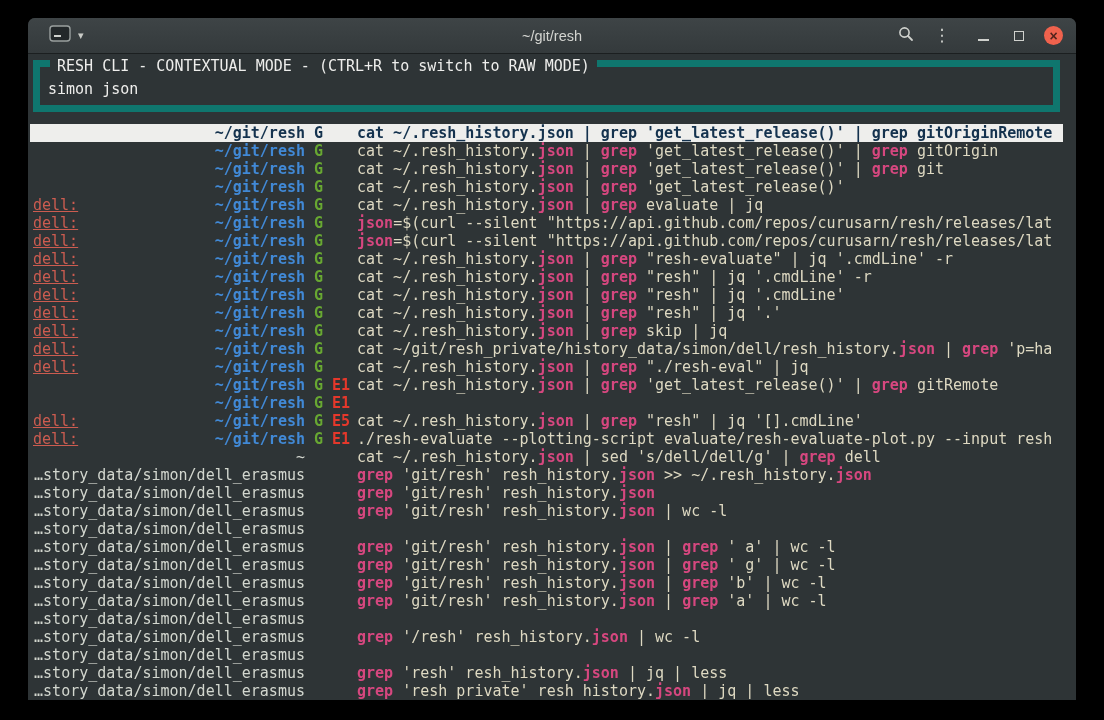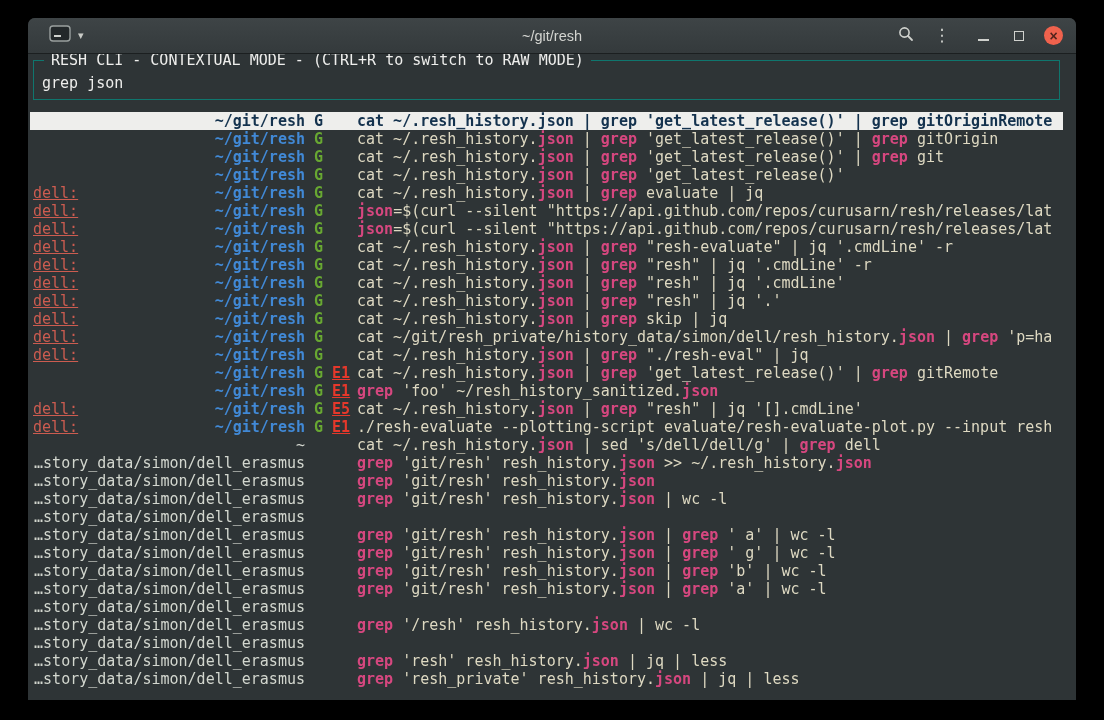"RESH CLI - CONTEXTUAL MODE" .prompt-box { border: 1px solid #0f766e -> 7px solid #0f766e }
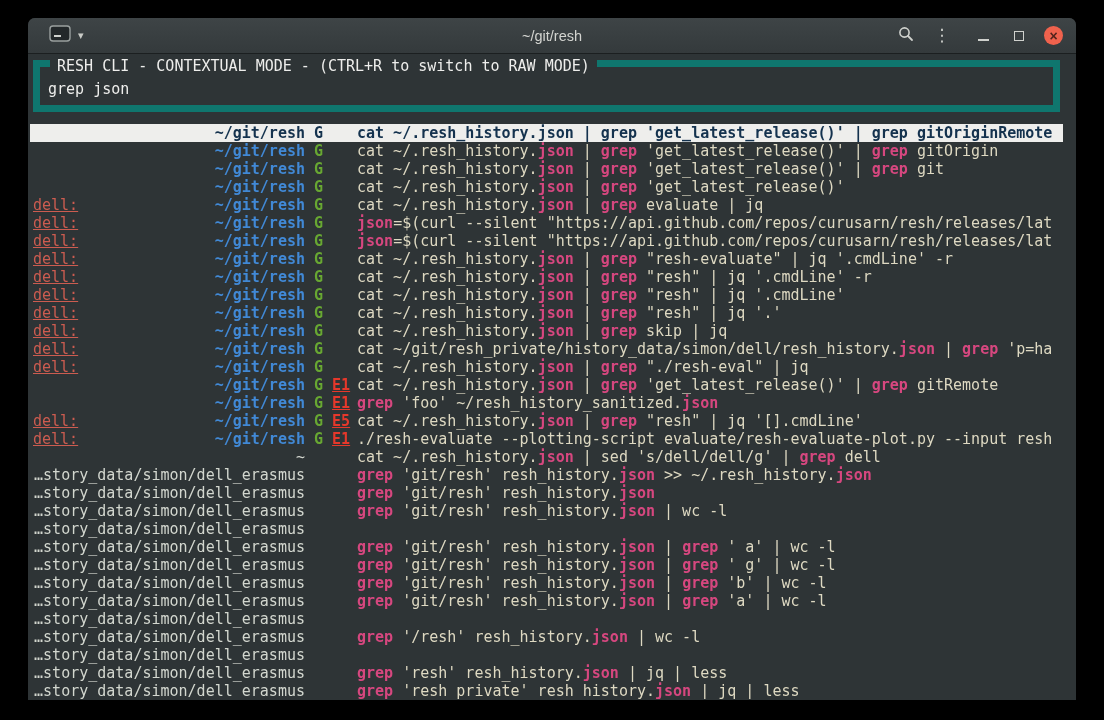"grep json" div.query { text: grep -> simon }
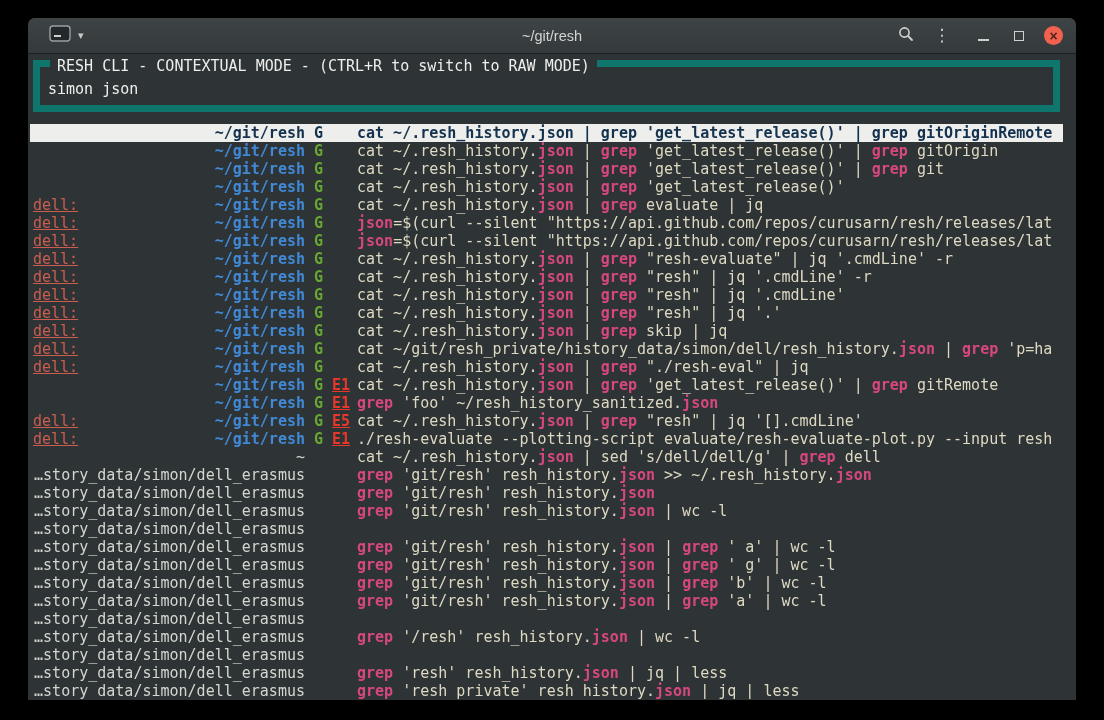"E1" .flag-e { text-decoration: underline -> none }
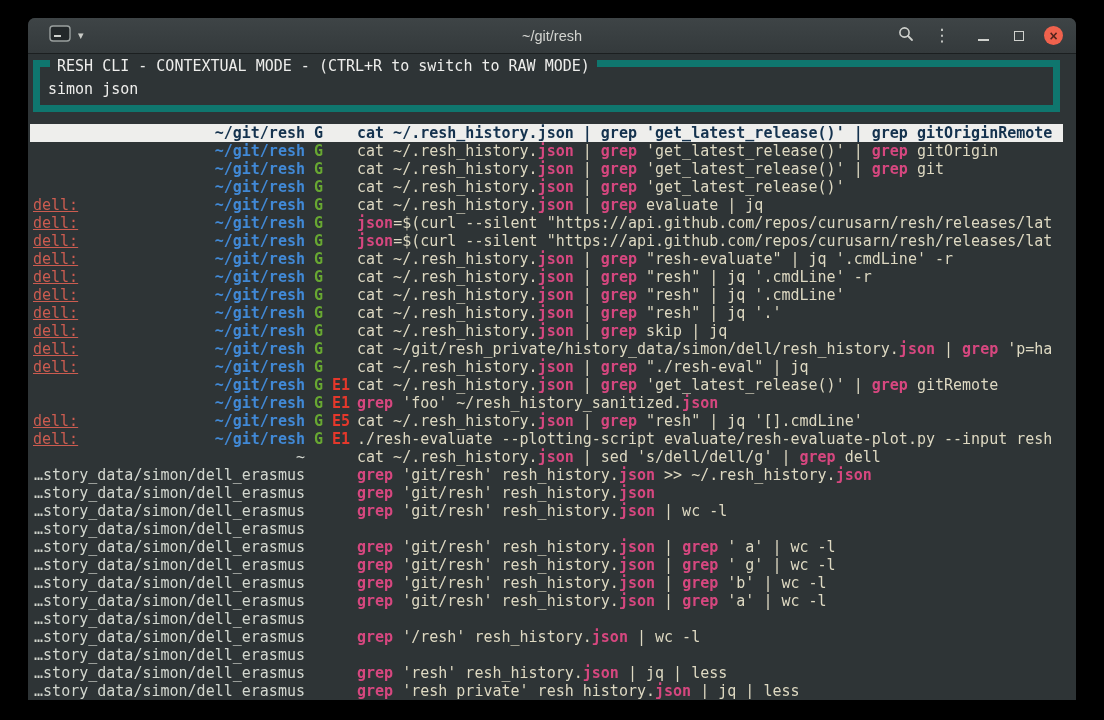"grep 'foo' ~/resh_history_sanitized.json" span.cmd { html: <span><span>grep</span> 'foo' ~/resh_history_sanitized.<span>json</span></span> -> none }
